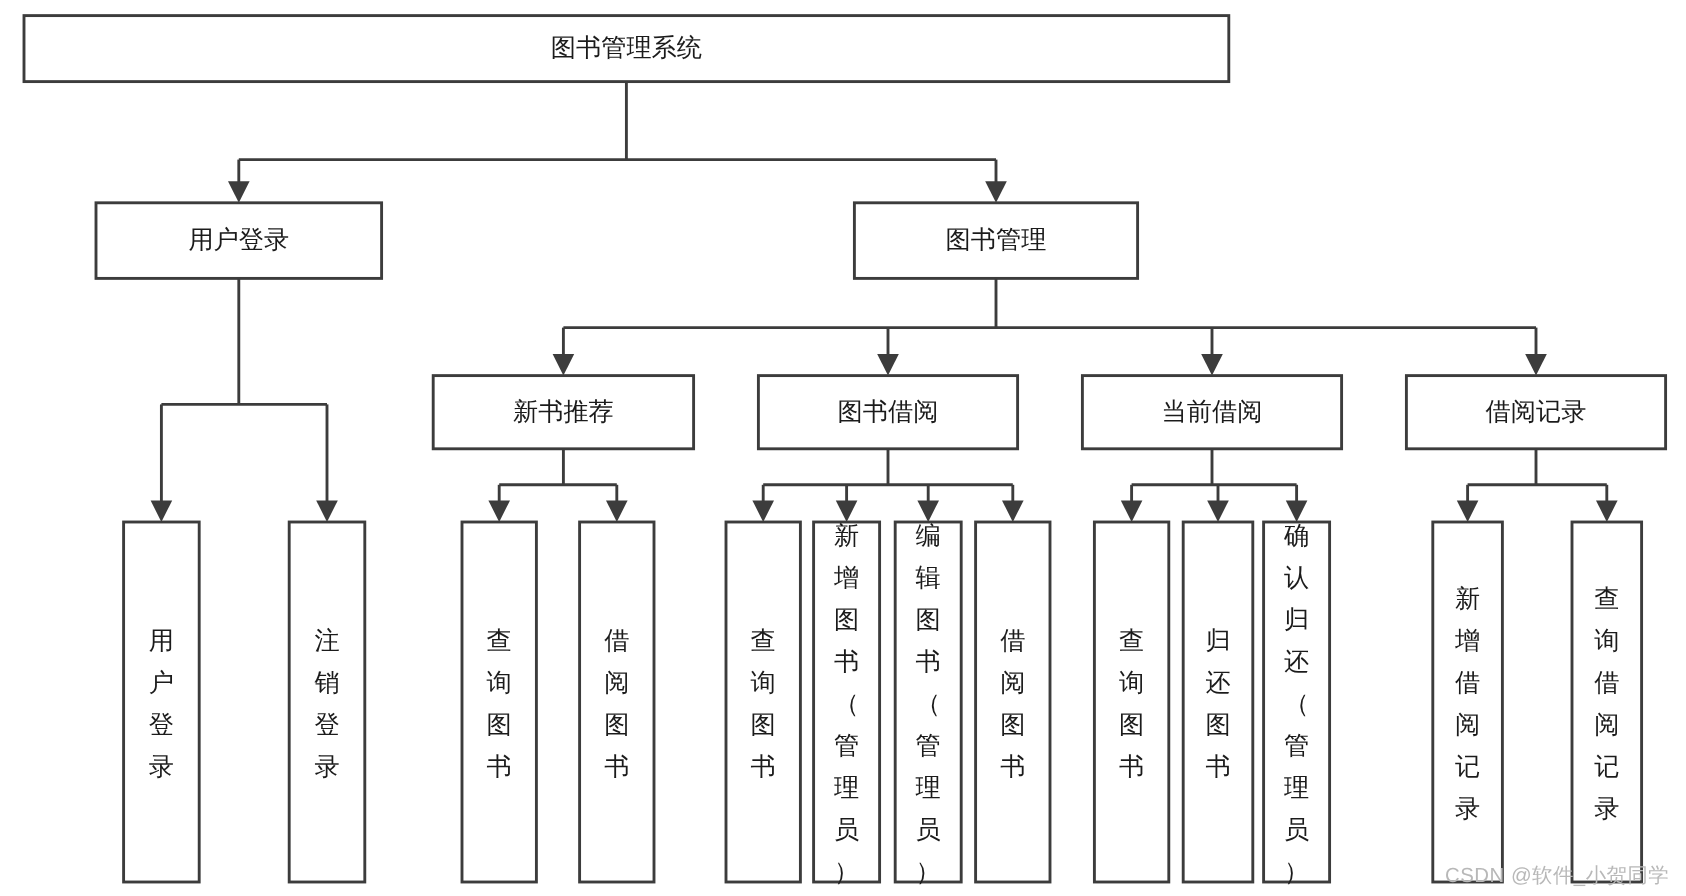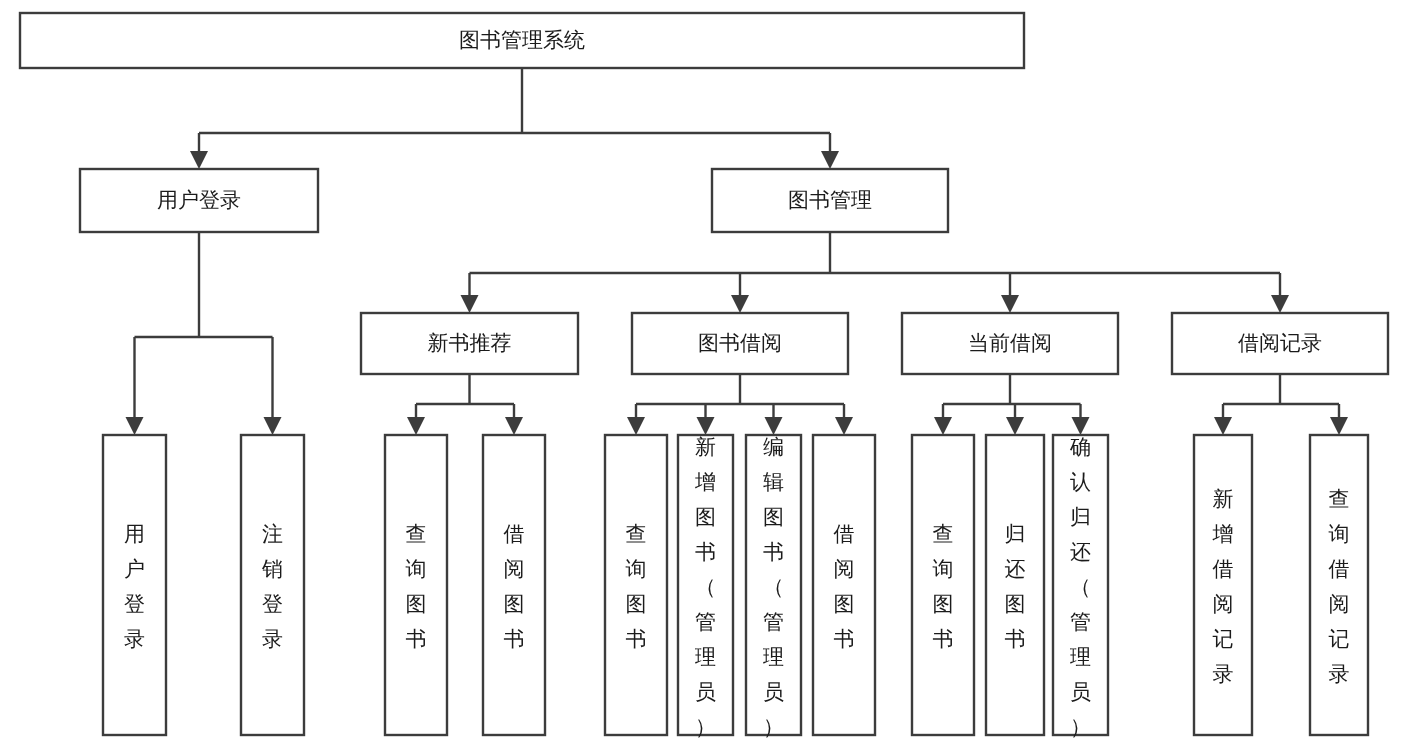"CSDN @软件_小贺同学" div.watermark-text { html: none -> <div>CSDN @软件_小贺同学</div> }
